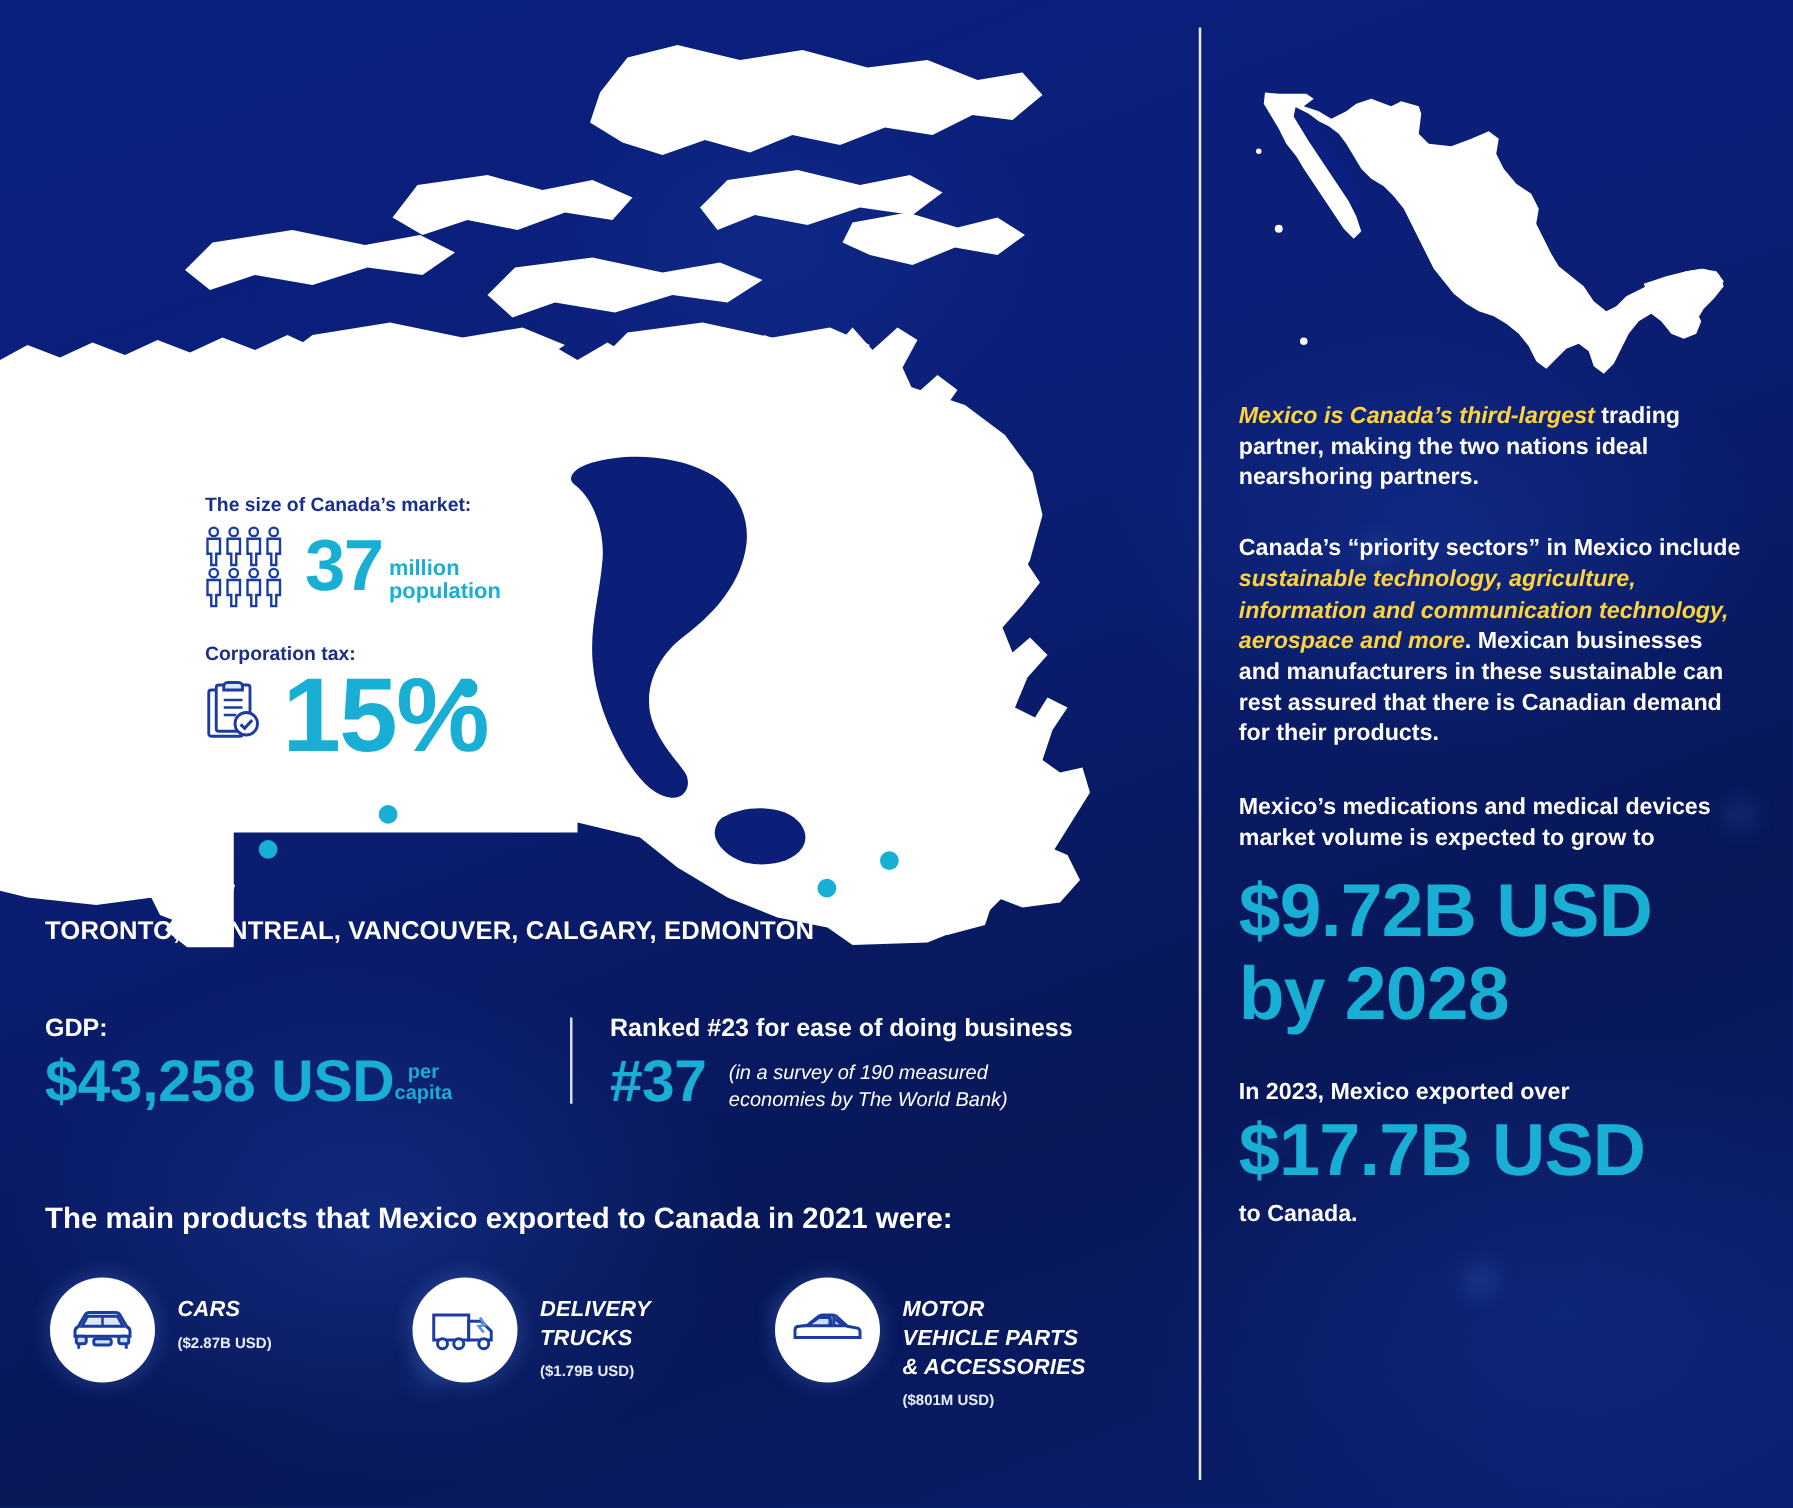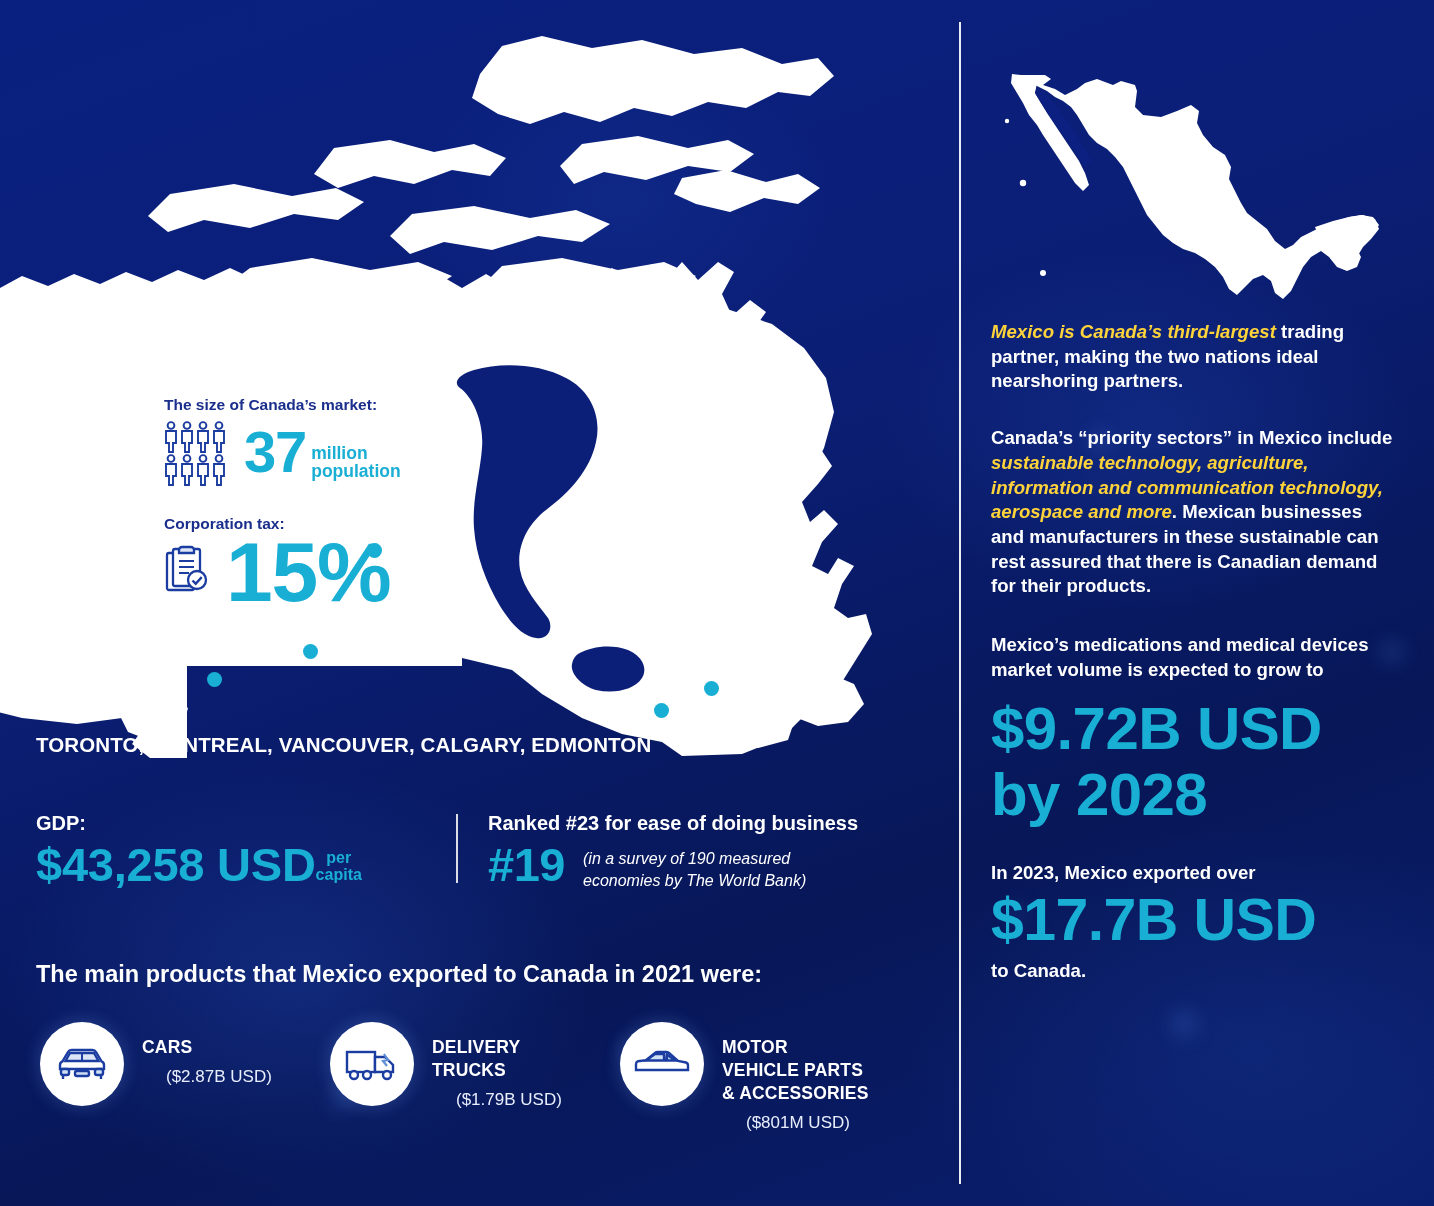"#19" span.rank-big { text: 19 -> 37 }
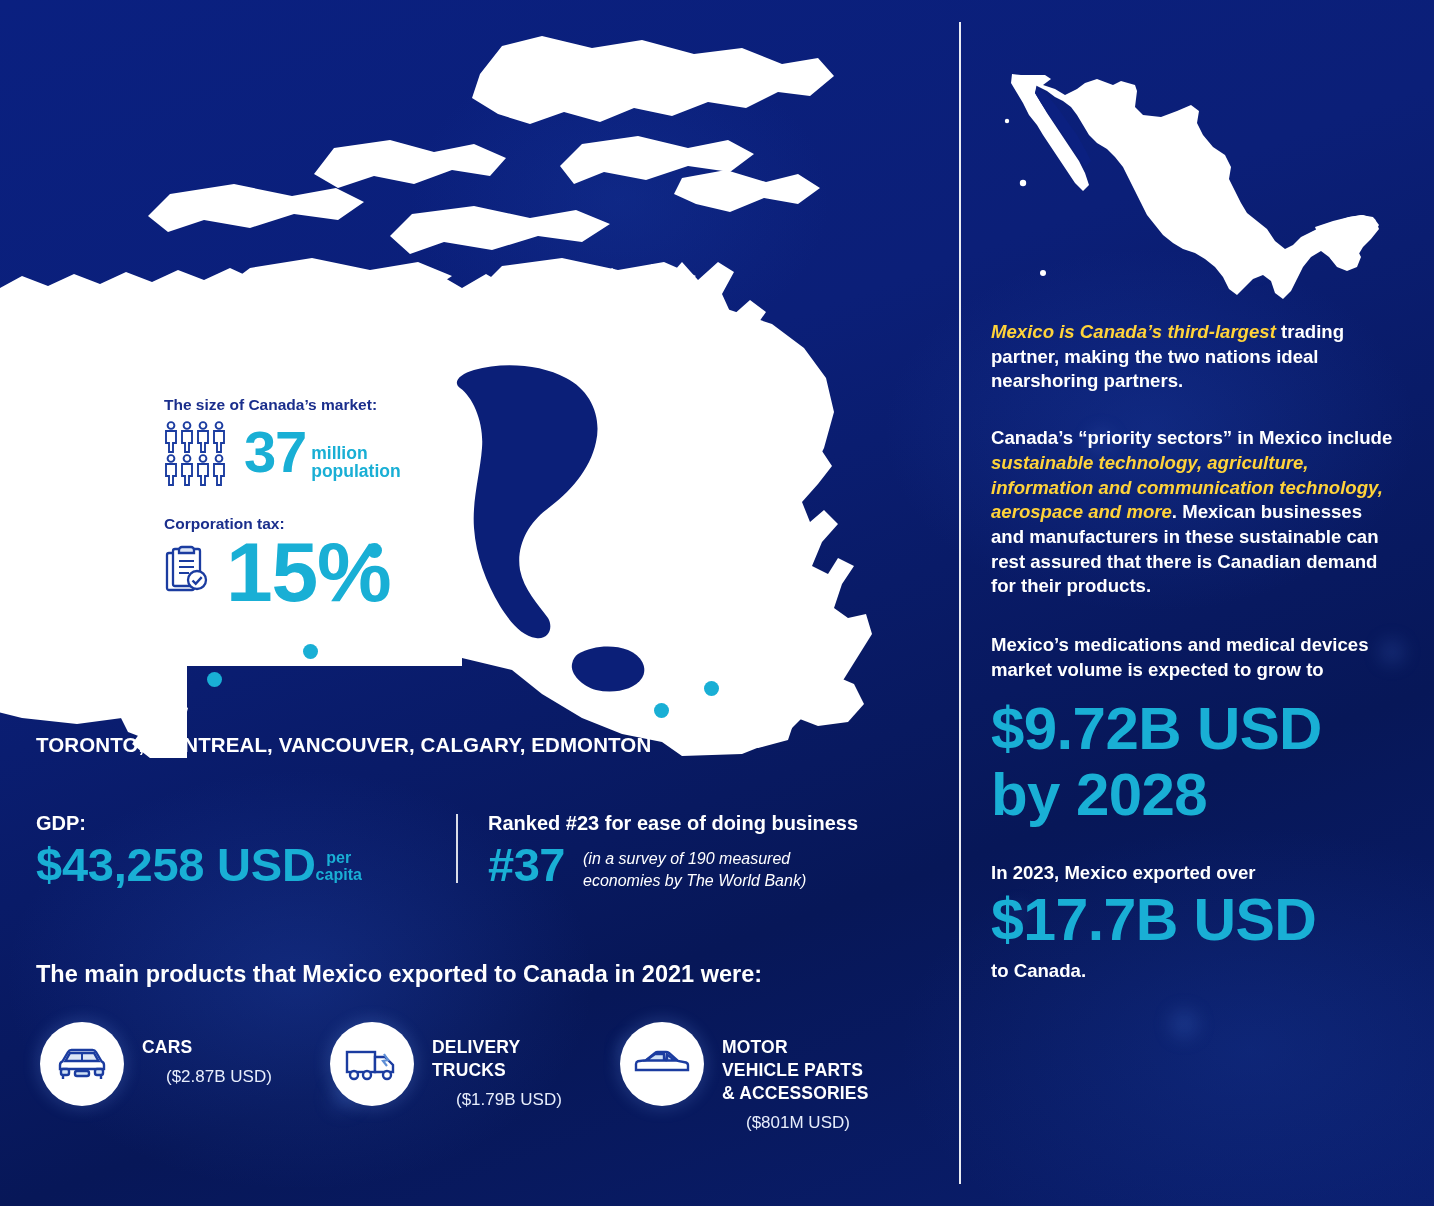"CARS" .prod-name { font-style: none -> italic }
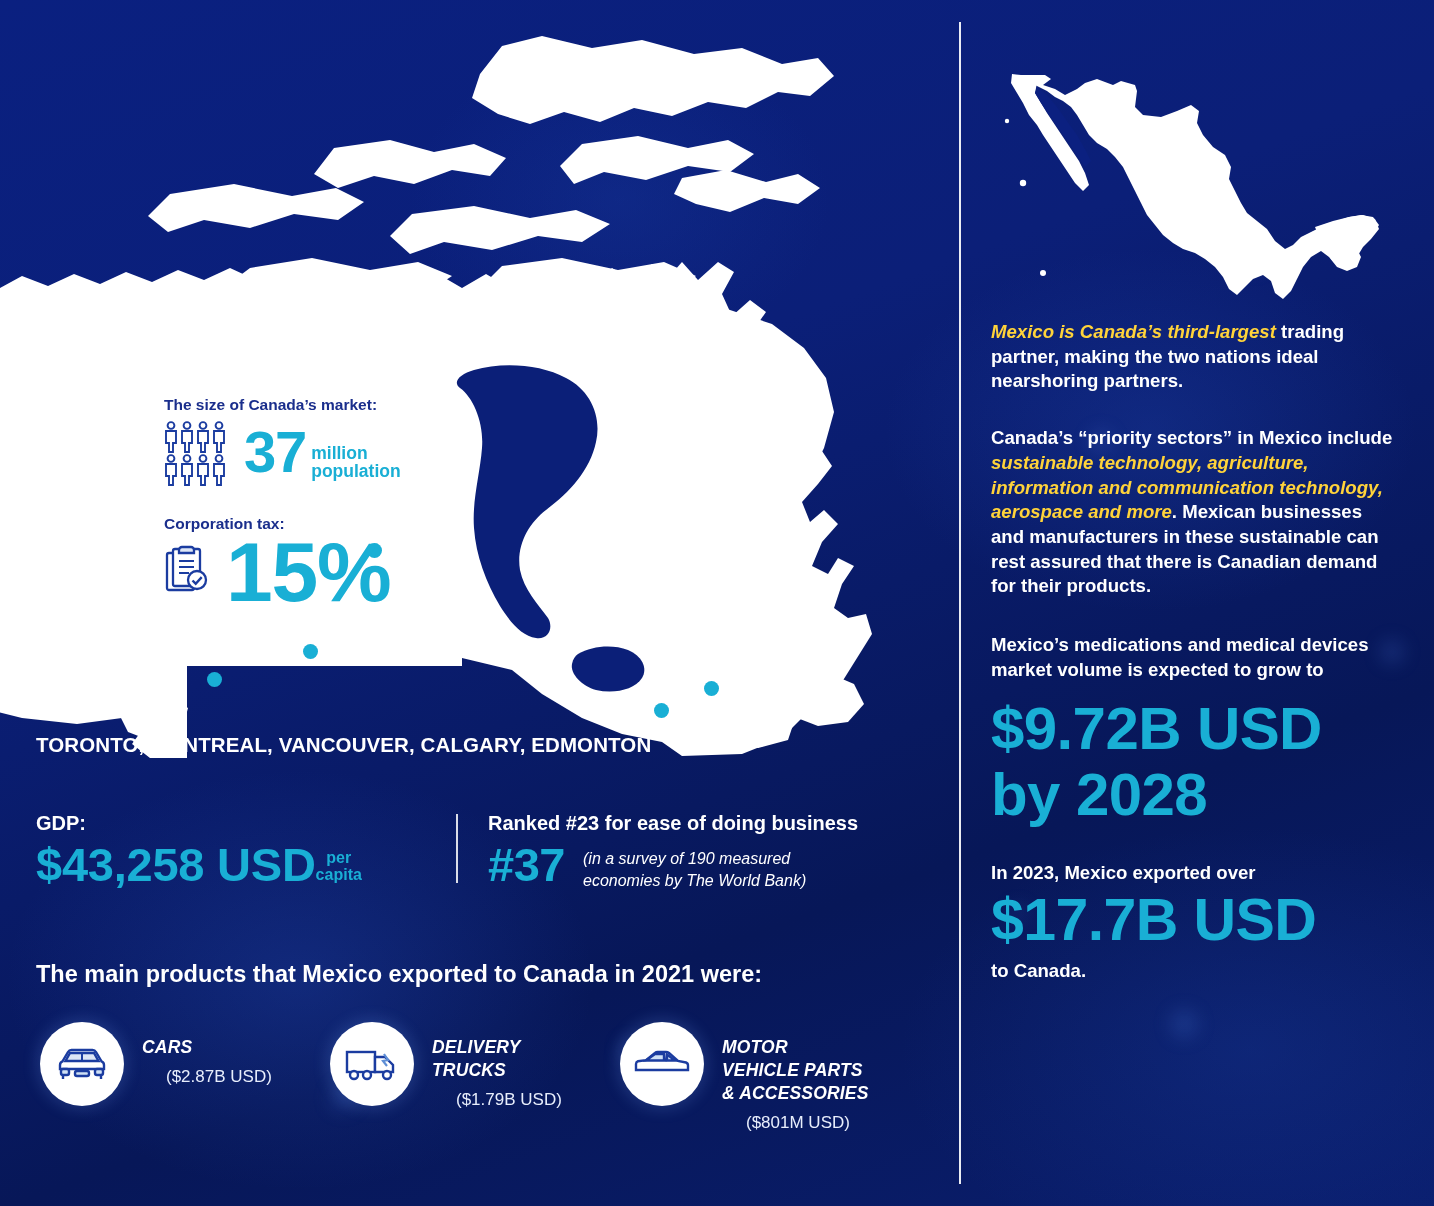"($2.87B USD)" .prod-amt { font-size: 17px -> 12px; font-weight: 400 -> 700; margin-left: 24px -> none }
